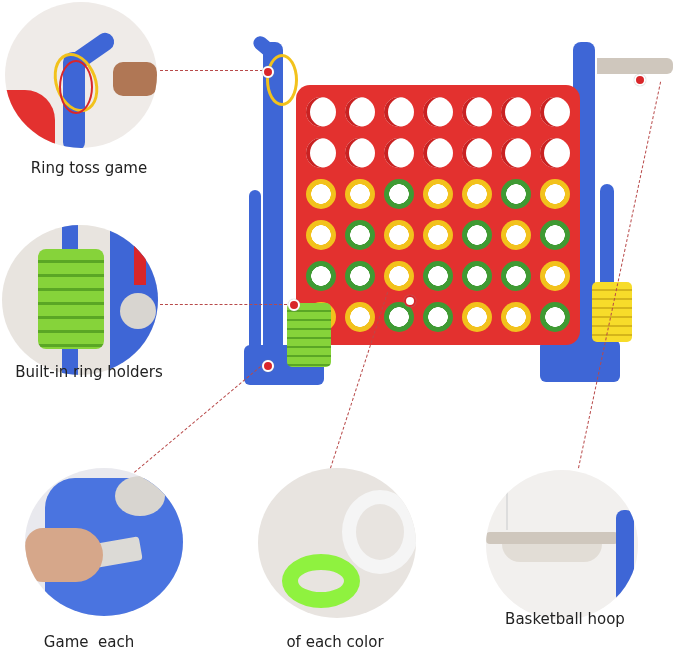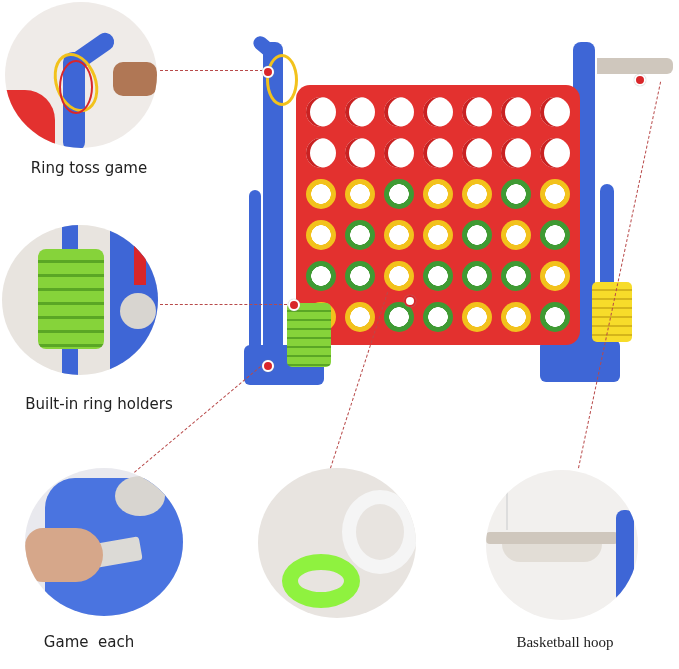"Built-in ring holders" div.caption { padding-left: 10px -> none; top: 396px -> 364px }
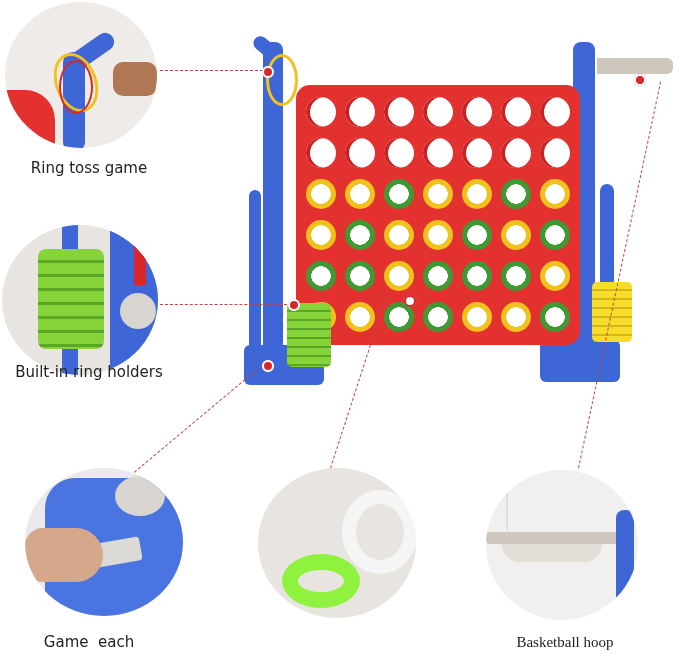"Basketball hoop" div.caption { font-family: Liberation Serif, serif -> none; top: 634px -> 611px }
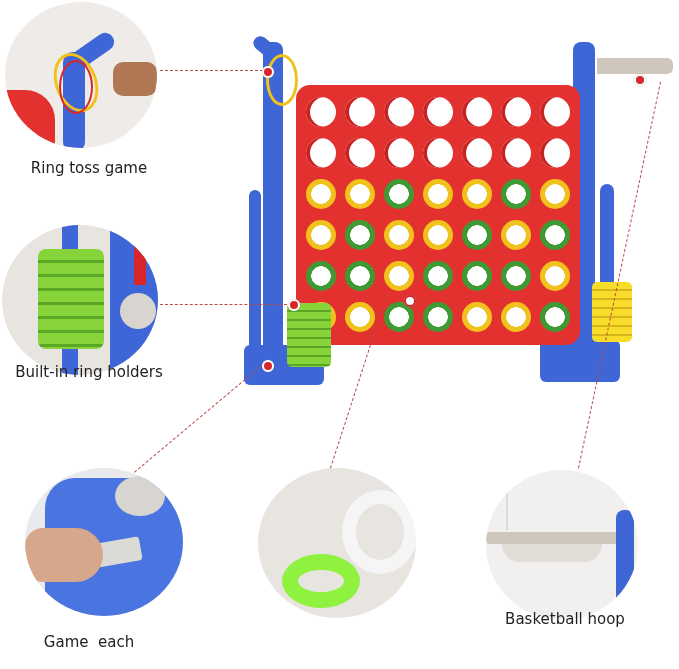"of each color" div { html: none -> <div>of each color</div> }
